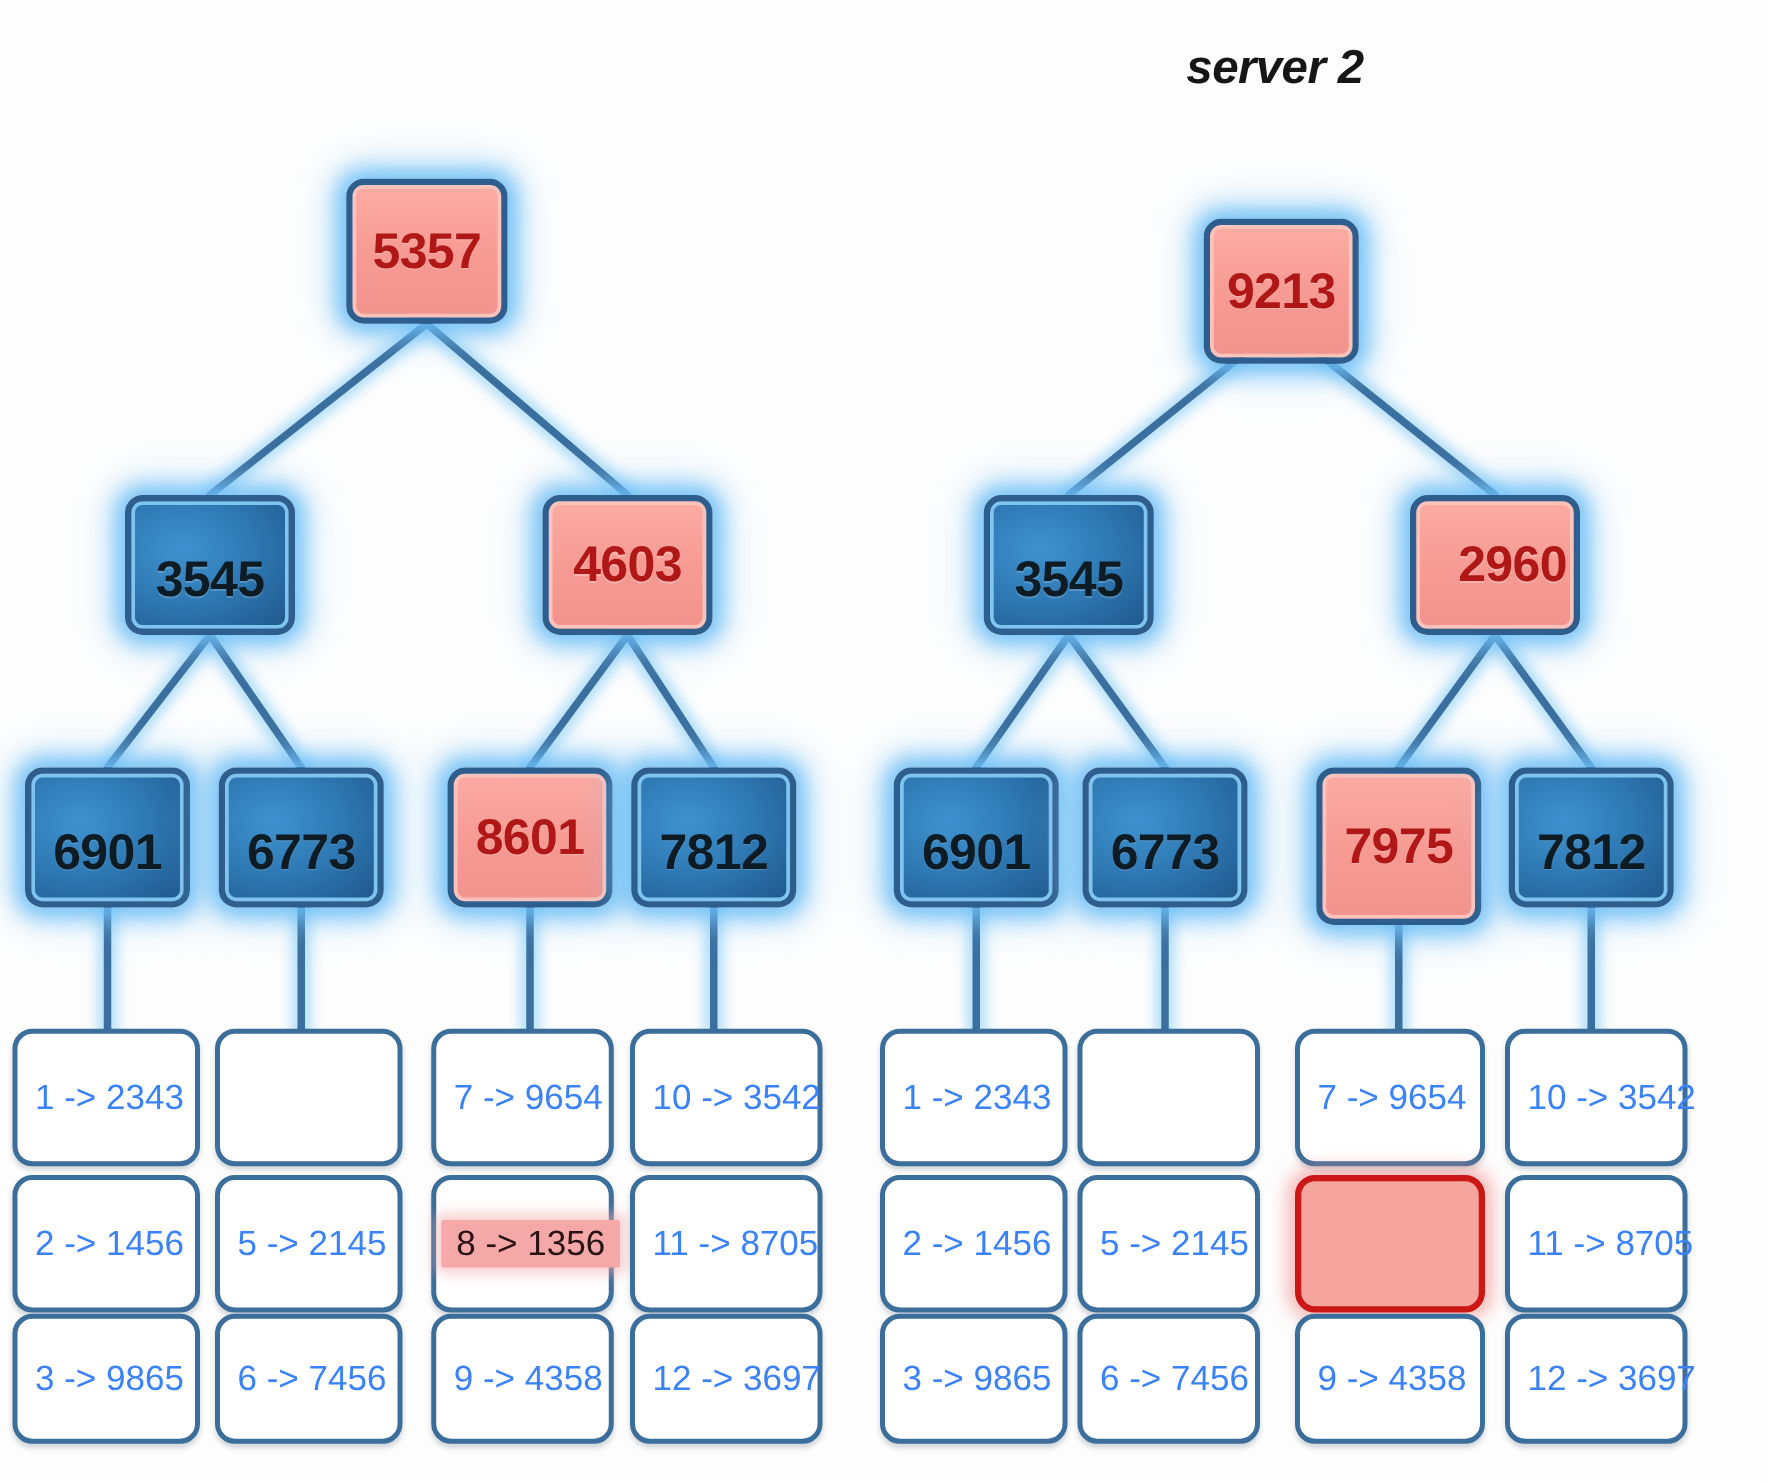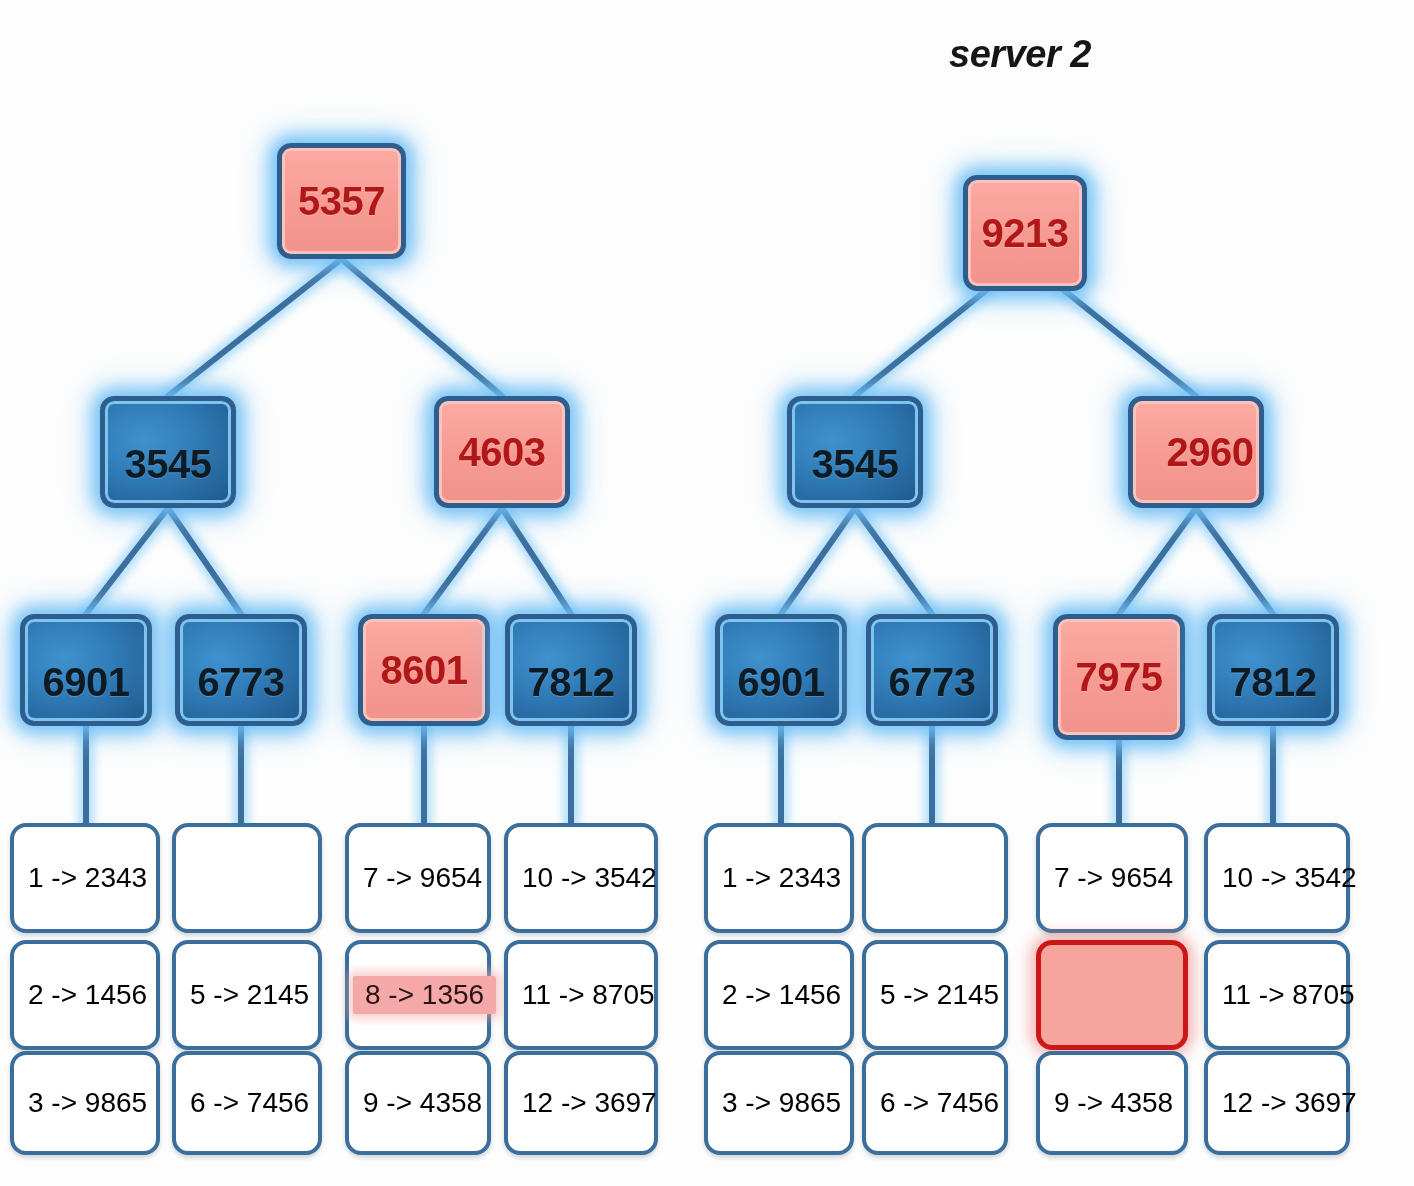"1 -> 2343" .datablock .txt { color: #000000 -> #3b82f6 }
